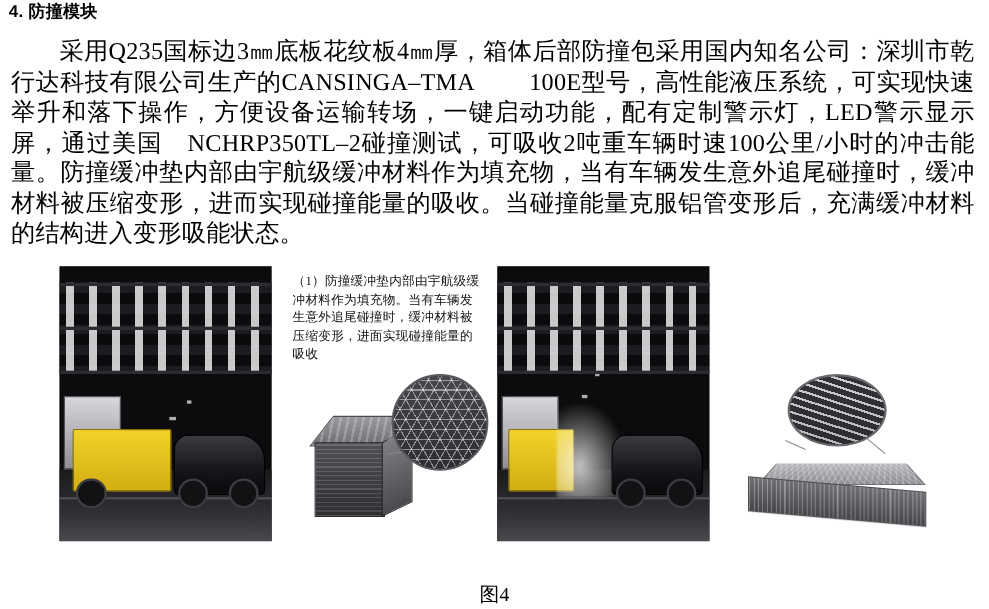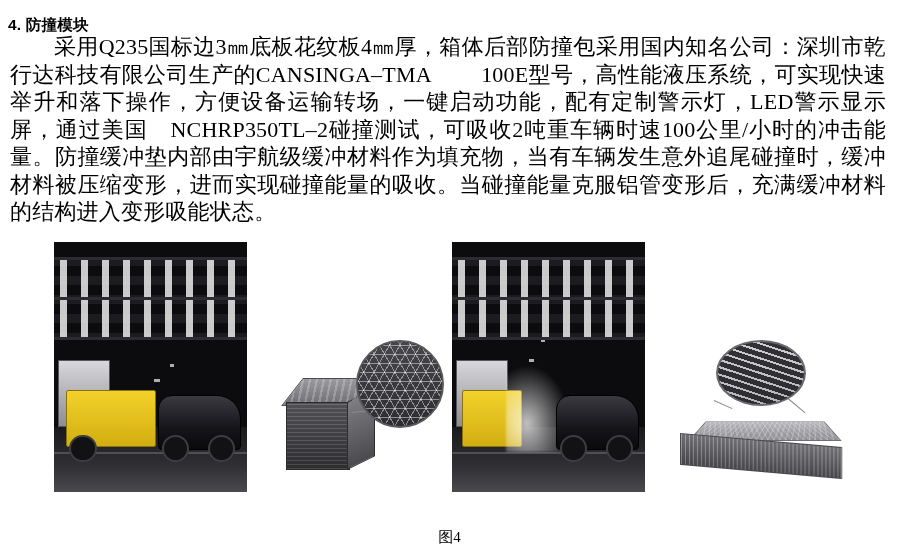"4. 防撞模块" .heading { top: 15px -> 0 }
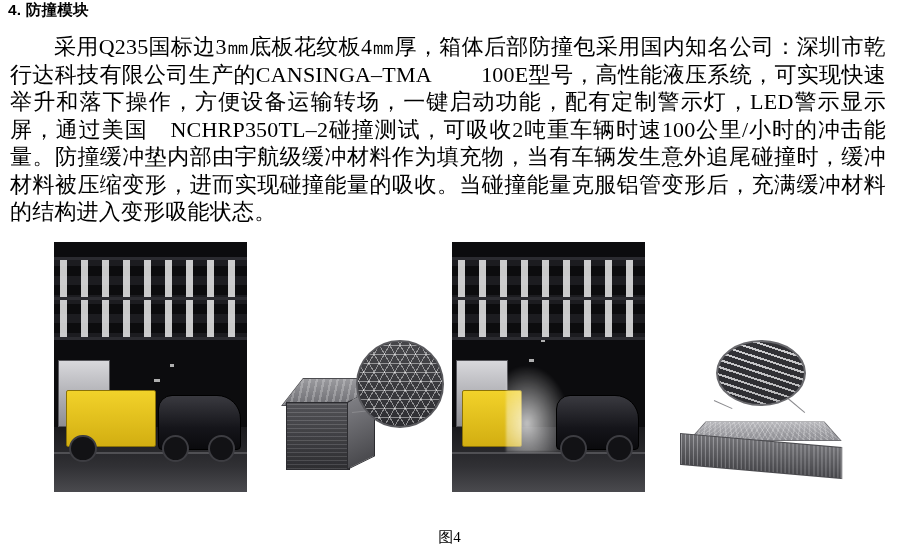"（1）防撞缓冲垫内部由宇航级缓冲材料作为填充物。当有车辆发生意外追尾碰撞时，缓冲" div.fig-caption-inner { html: none -> <div>（1）防撞缓冲垫内部由宇航级缓冲材料作为填充物。当有车辆发生意外追尾碰撞时，缓冲材料被压缩变形，进面实现碰撞能量的吸收</div> }
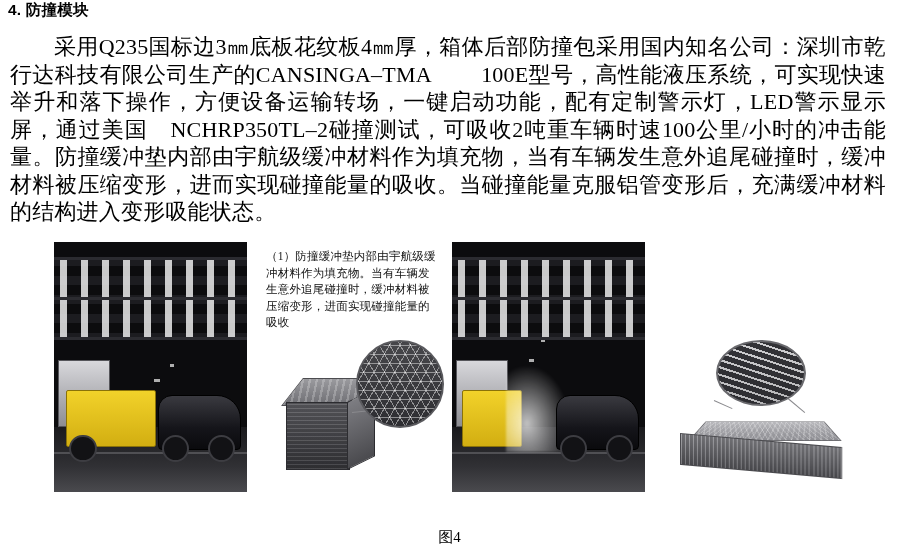"图4" .fig-number { font-size: 15px -> 18px }
